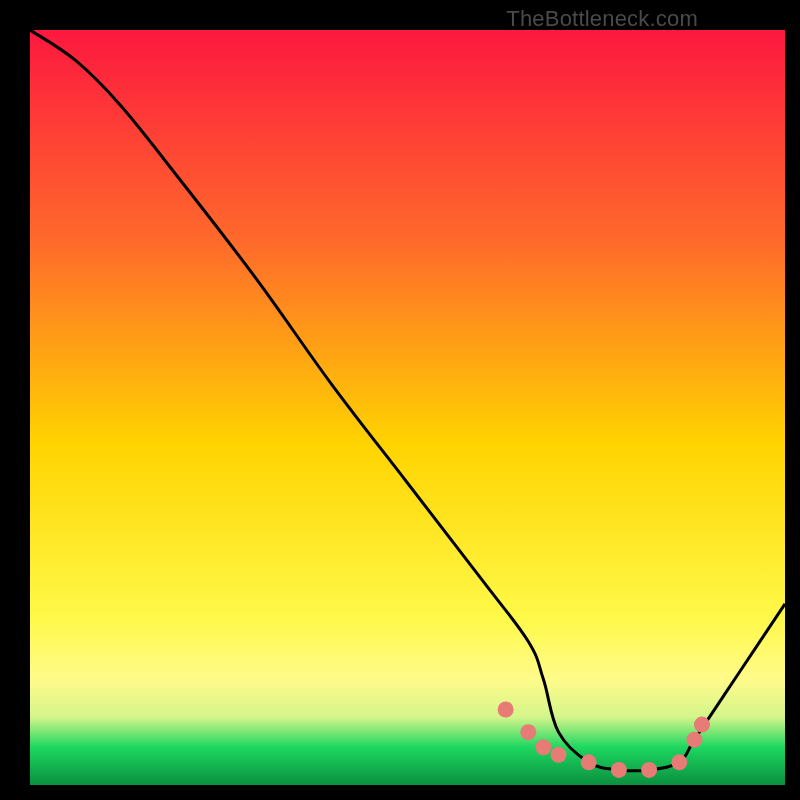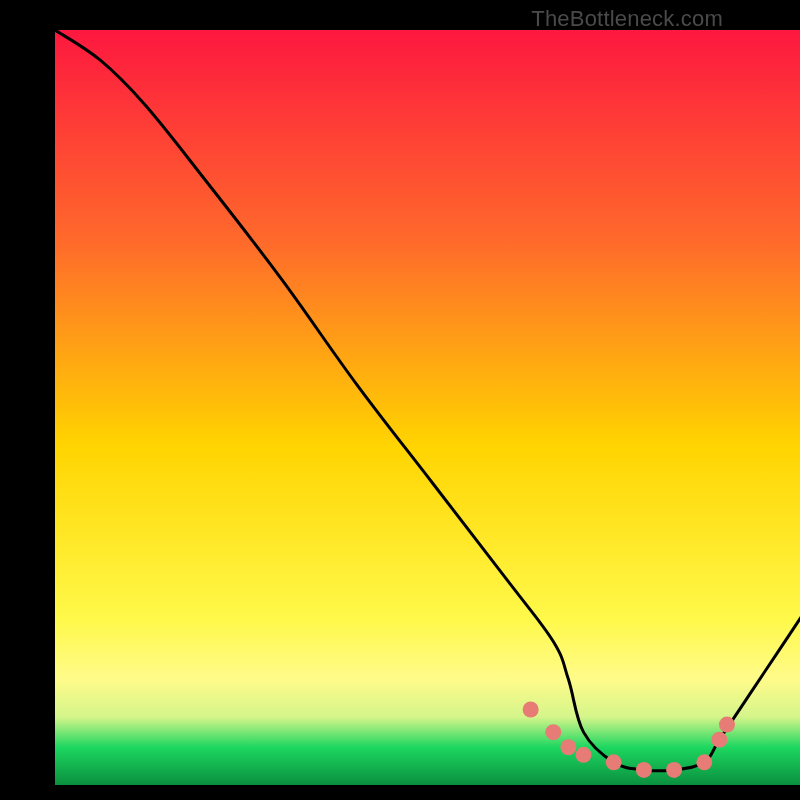"TheBottleneck.com" .stage { margin-left: 25px -> none }
